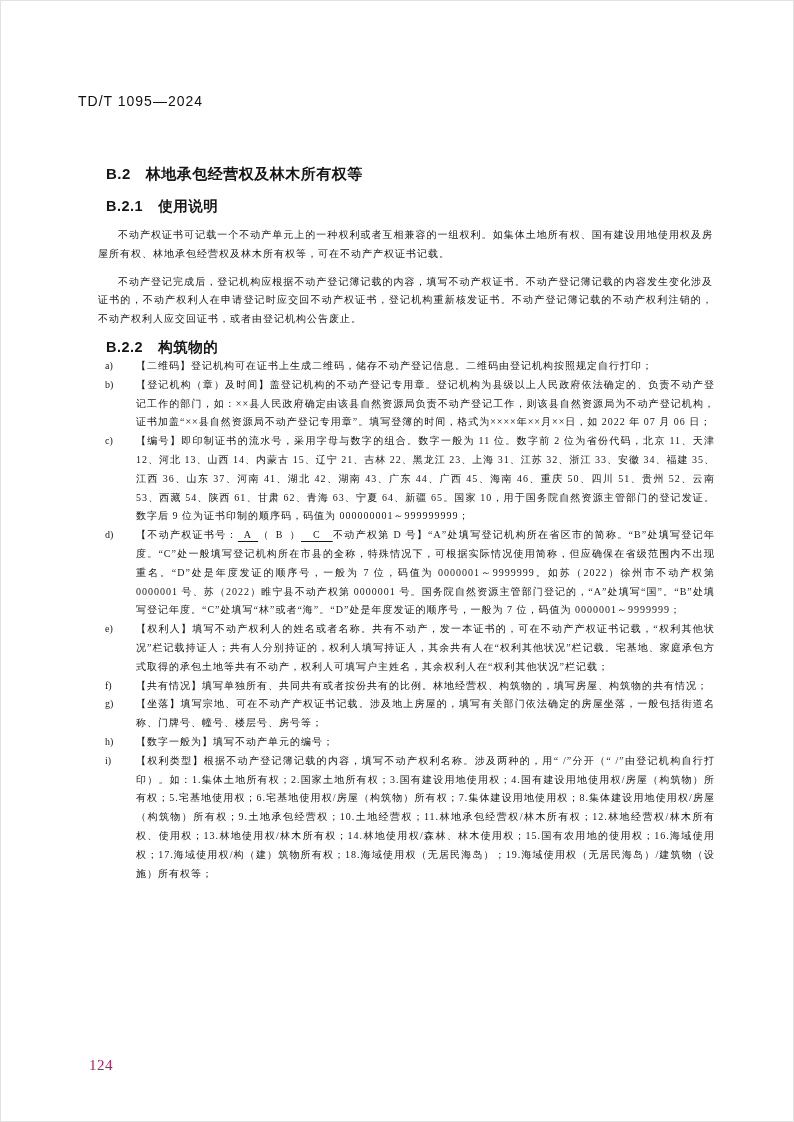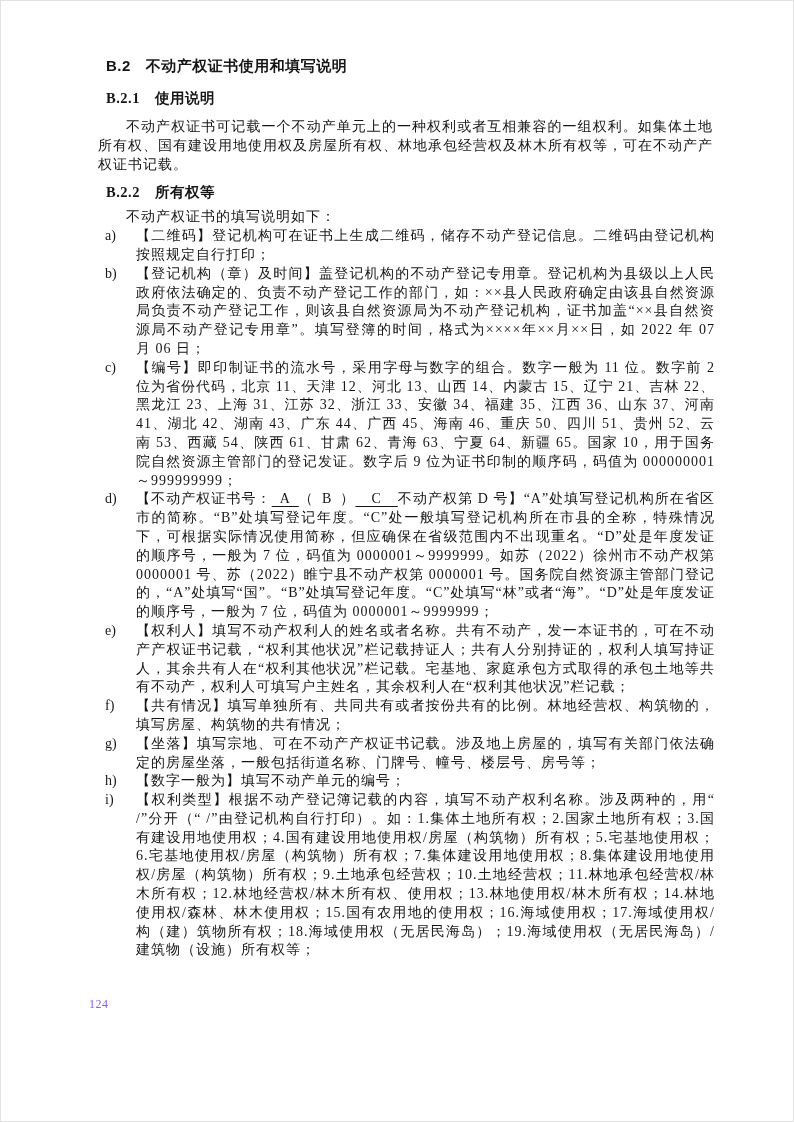"TD/T 1095—2024" div.doc-header { html: none -> <div>TD/T 1095—2024</div> }
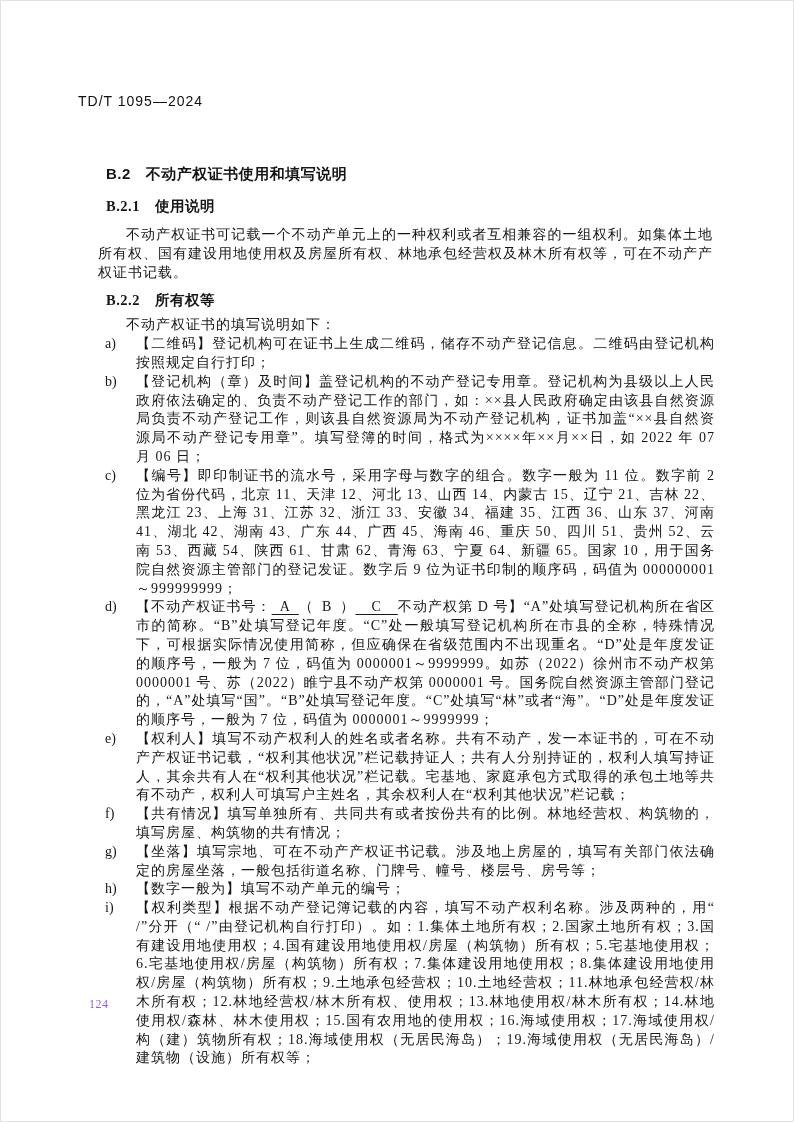"不动产权证书使用和填写说明" span { text: 不动产权证书使用和填写说明 -> 林地承包经营权及林木所有权等 }
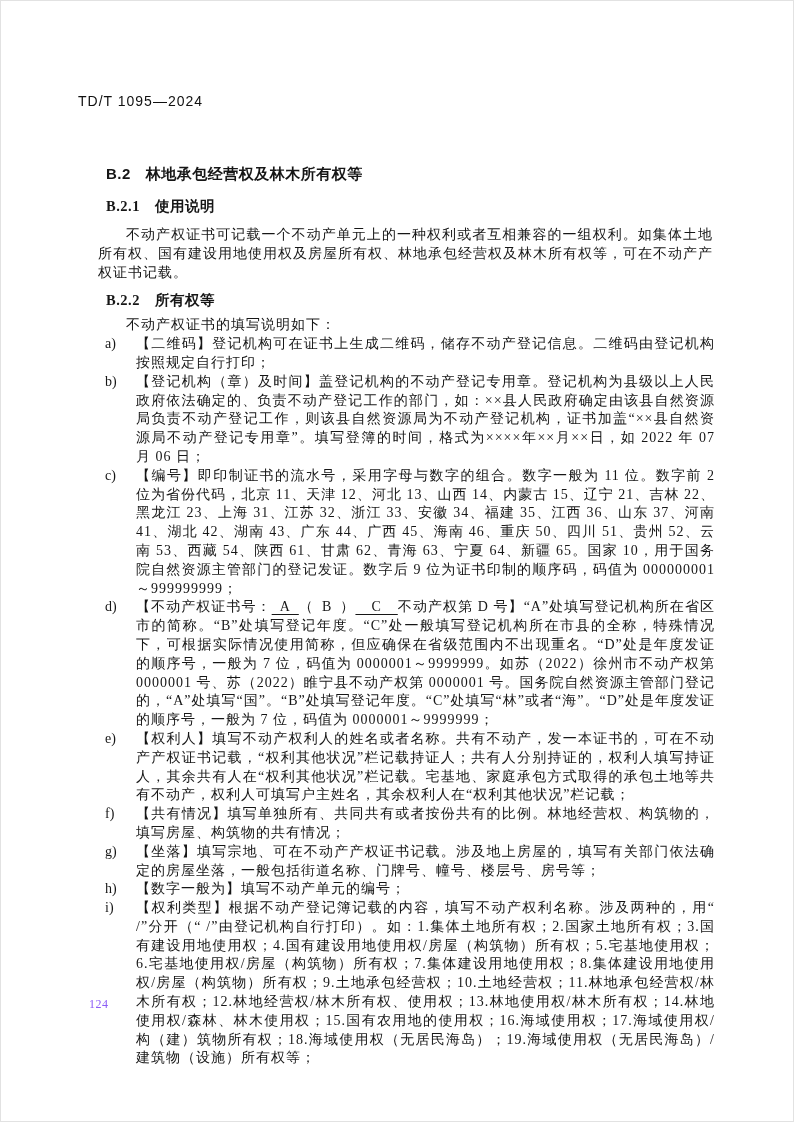"B.2.1 使用说明" .h2 { font-family: Liberation Serif, serif -> Liberation Sans, sans-serif }
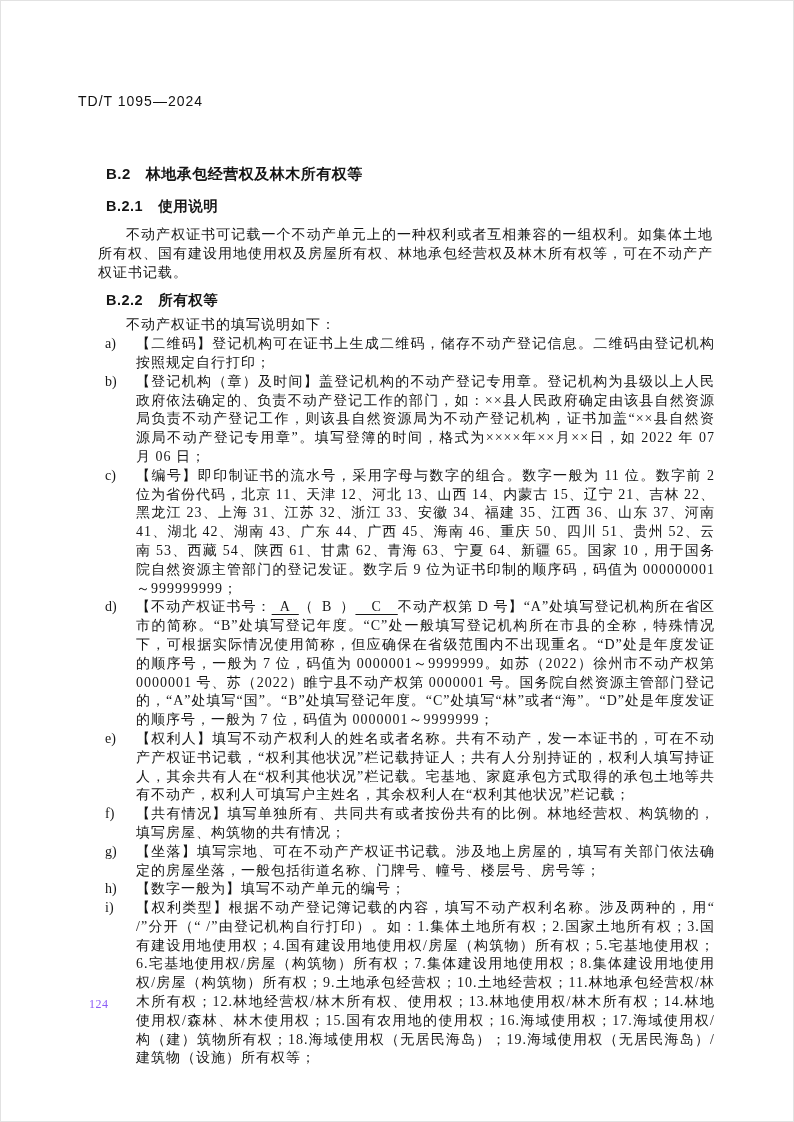"不动产权证书可记载一个不动产单元上的一种权利或者互相兼容的一组权利。如集体土地所" .body-text { font-size: 14px -> 10px }
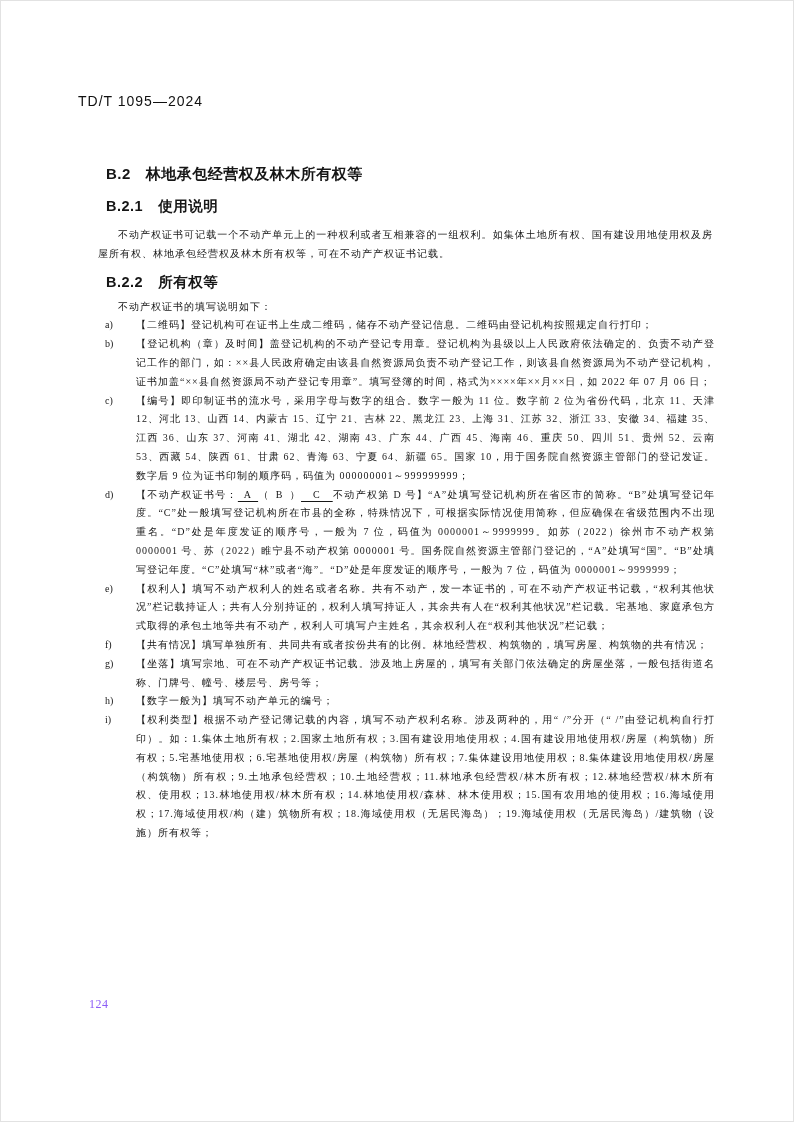"不动产登记完成后，登记机构应根据不动产登记簿记载的内容，填写不动产权证书。不动产" div.para { html: none -> <div>不动产登记完成后，登记机构应根据不动产登记簿记载的内容，填写不动产权证书。不动产登记簿记载的内容发生变化涉及证书的，不动产权利人在申请登记时应交回不动产权证书，登记机构重新核发证书。不动产登记簿记载的不动产权利注销的，不动产权利人应交回证书，或者由登记机构公告废止。</div> }
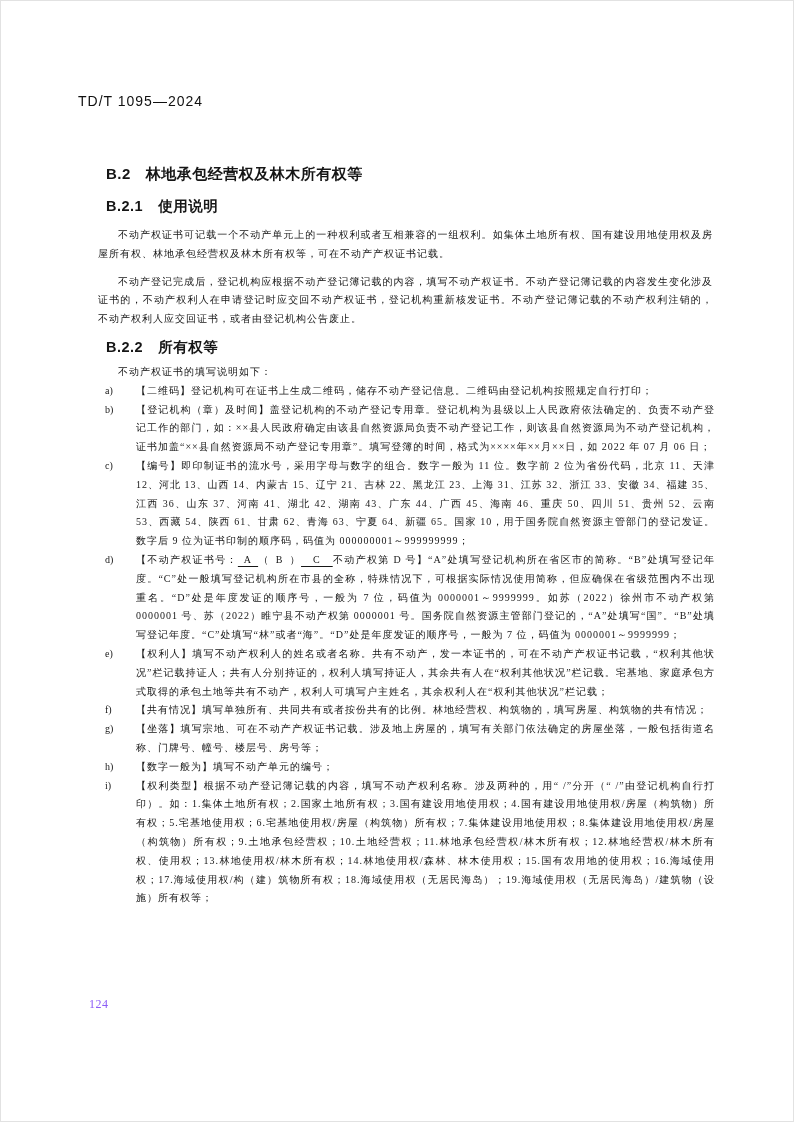"所有权等" span { text: 所有权等 -> 构筑物的 }
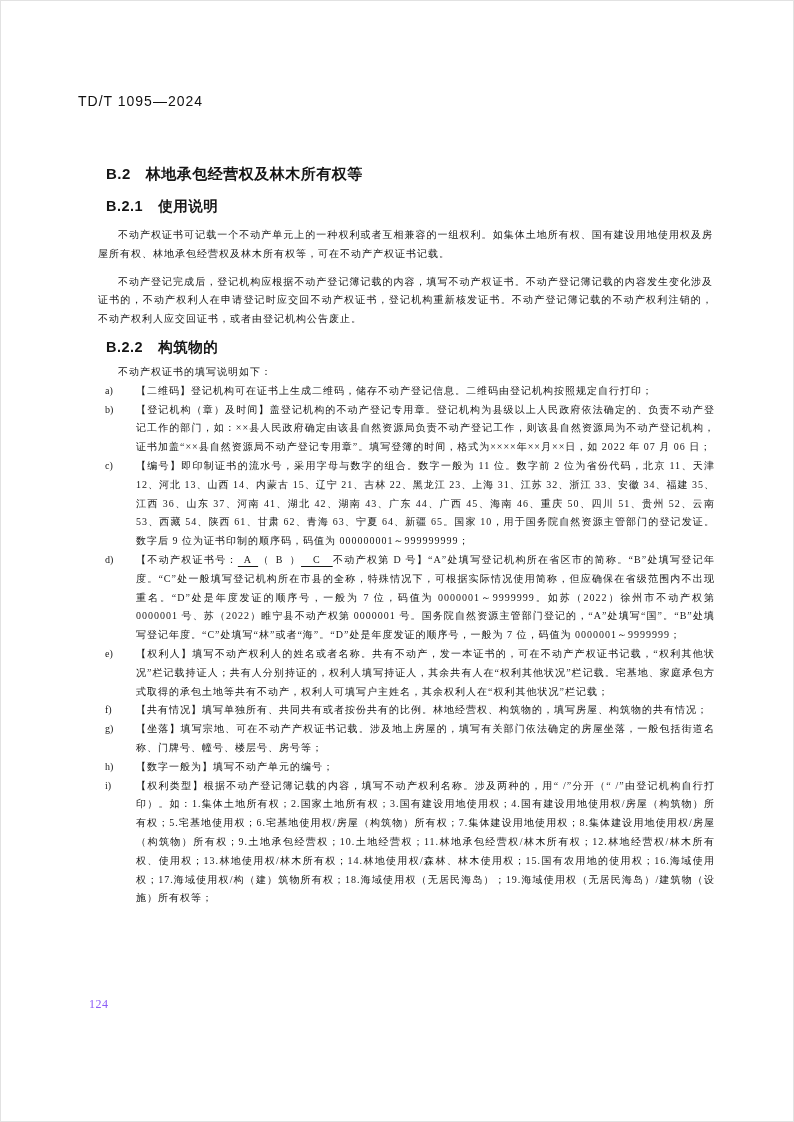"不动产权证书的填写说明如下：" div.para { html: <div>不动产权证书的填写说明如下：</div> -> none }
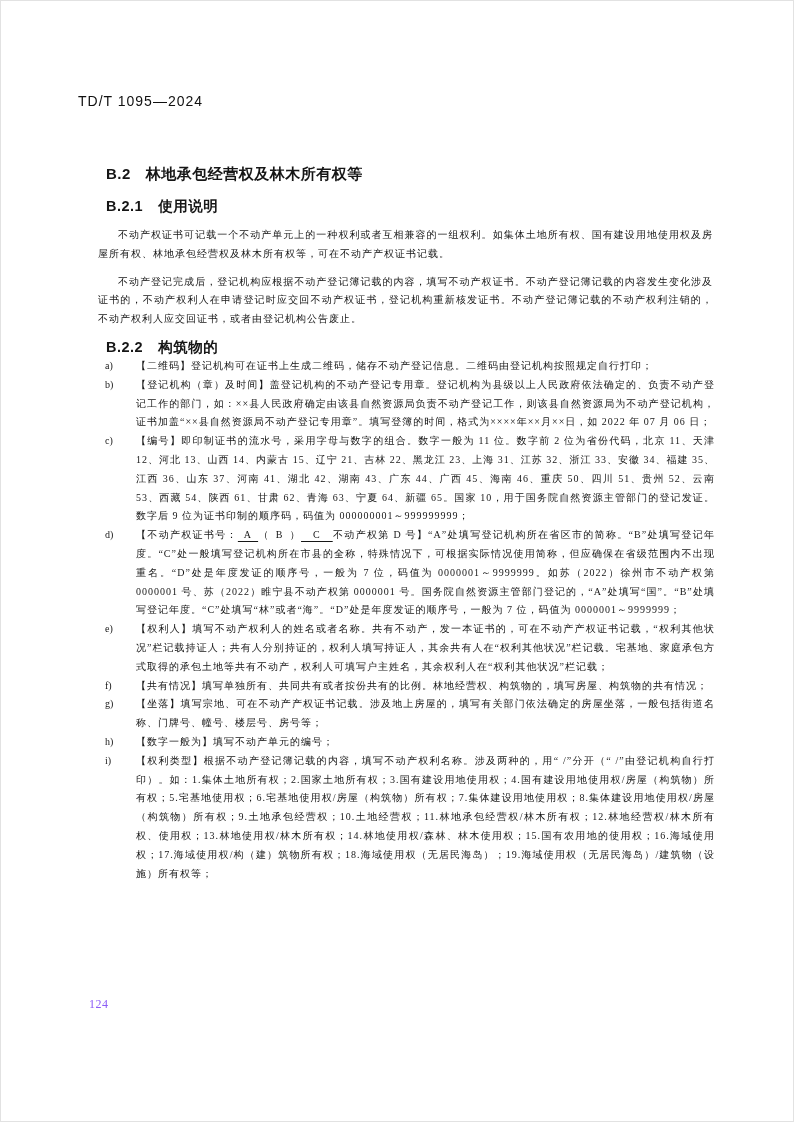"124" .page-number { color: #8b5cf6 -> #be185d; font-size: 12px -> 15px; top: 996px -> 1056px }
